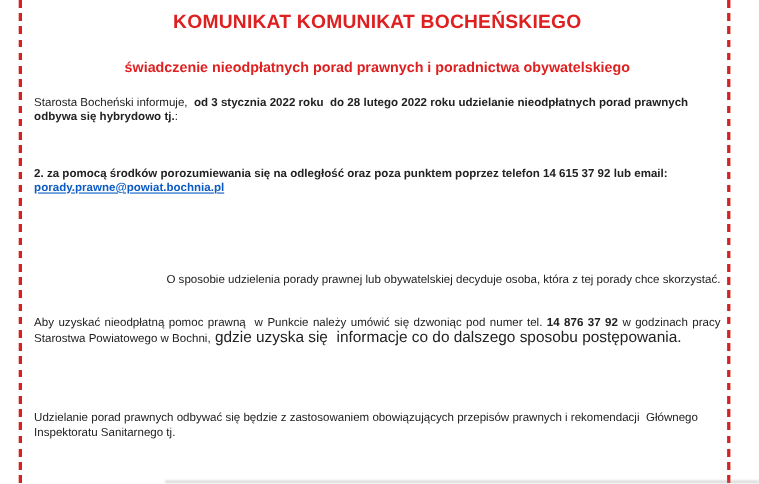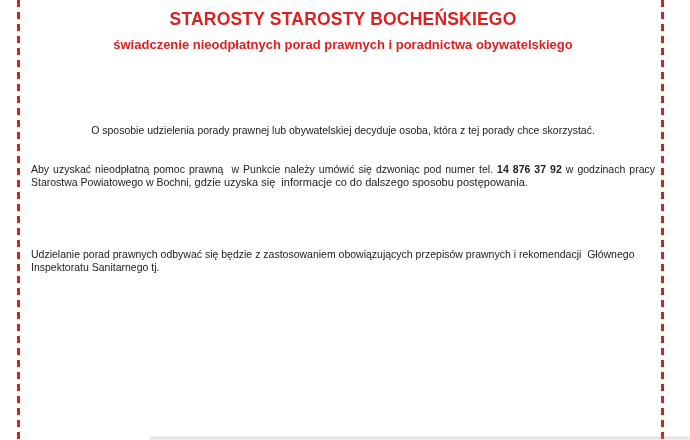"STAROSTY STAROSTY BOCHEŃSKIEGO" div.title { text: STAROSTY STAROSTY -> KOMUNIKAT KOMUNIKAT }
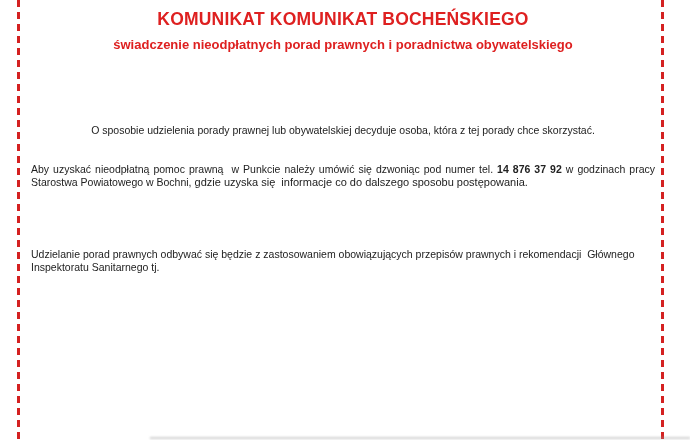"świadczenie nieodpłatnych porad prawnych" .subtitle { margin-top: 7px -> 23px }
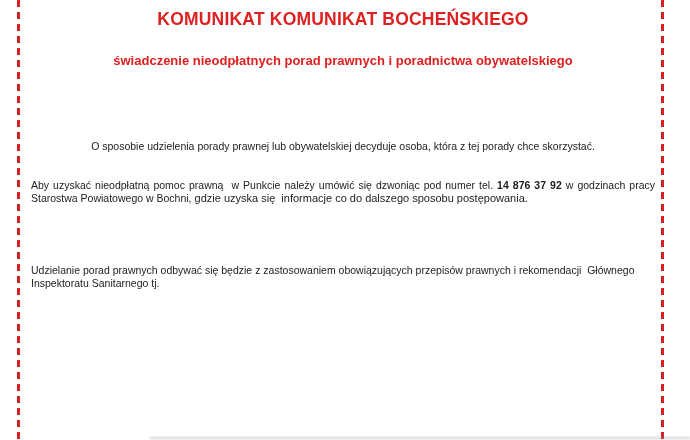"Starosta Bocheński informuje, od 3" div.body-text { html: none -> <div><span>Starosta Bocheński informuje, </span><span>od 3 stycznia 2022 roku do 28 lutego 2022 roku udzielanie nieodpłatnych porad prawnych odbywa się hybrydowo tj.</span><span>:</span></div> }
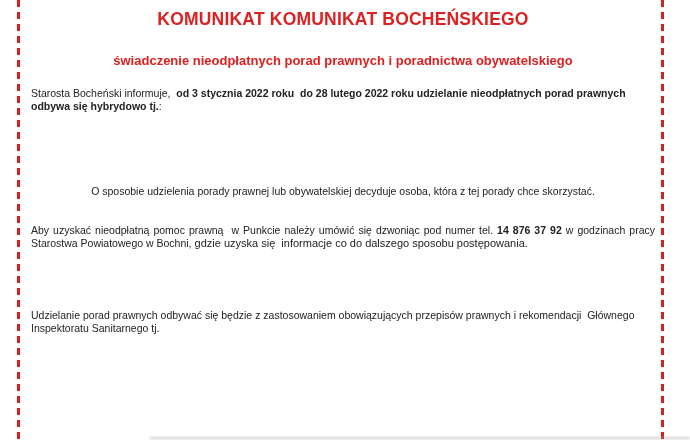"2. za pomocą środków porozumiewania" div { html: none -> <div><span>2. za pomocą środków porozumiewania się na odległość oraz poza punktem poprzez telefon 14 615 37 92 lub email: </span><a>porady.prawne@powiat.bochnia.pl</a></div> }
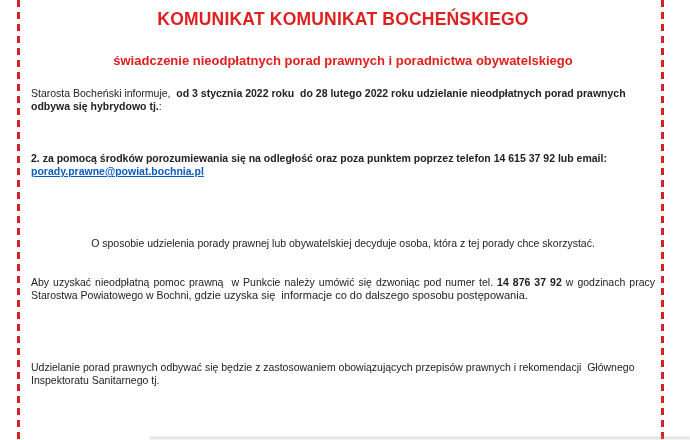"O sposobie udzielenia porady prawnej" .p-details .line-plain { margin-top: none -> 11px; text-align: center -> right }
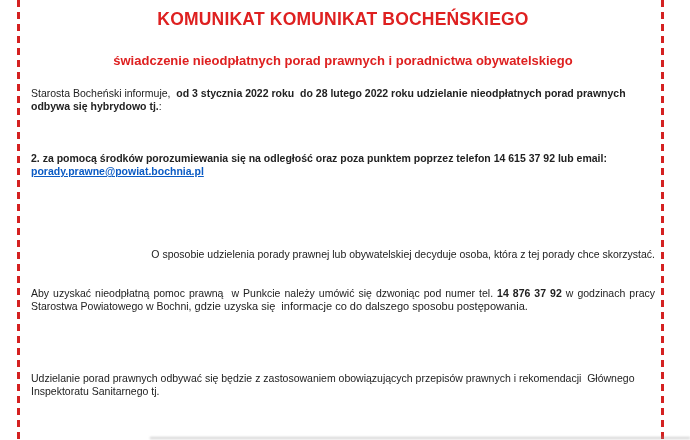"gdzie uzyska się informacje co" .small { font-size: 11px -> 14px }
